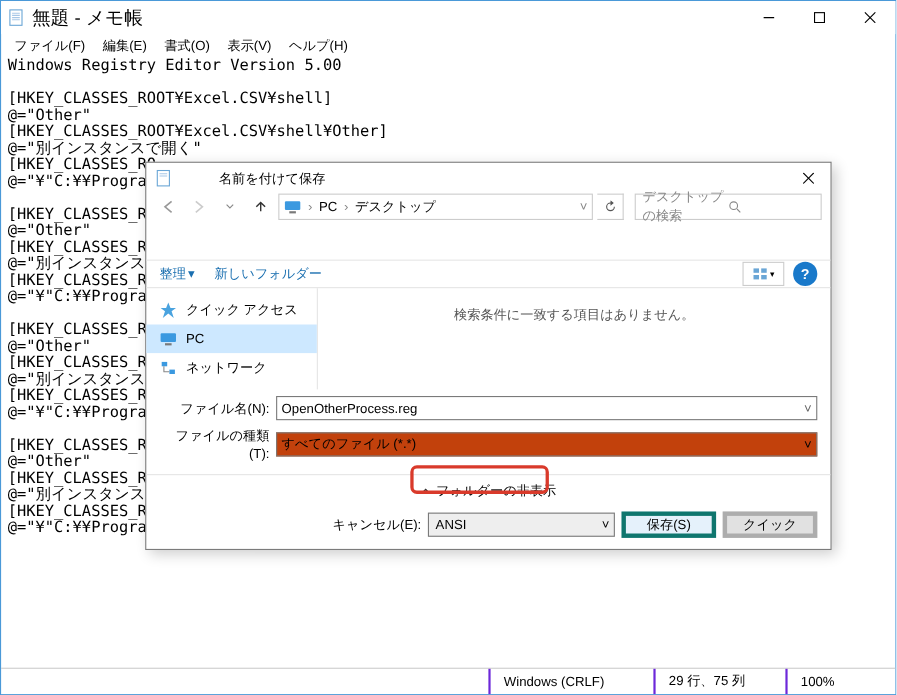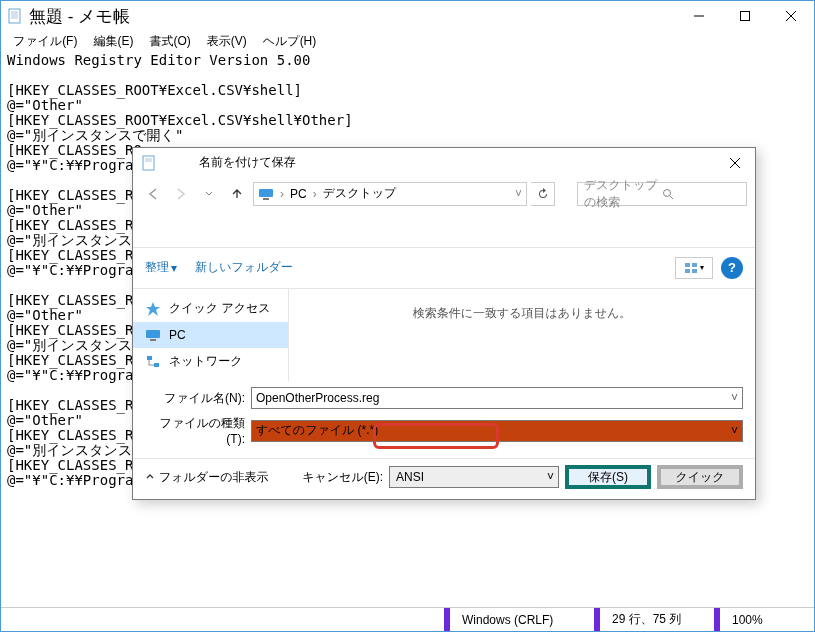"デスクトップの検索" .search { margin-left: 18px -> 6px }
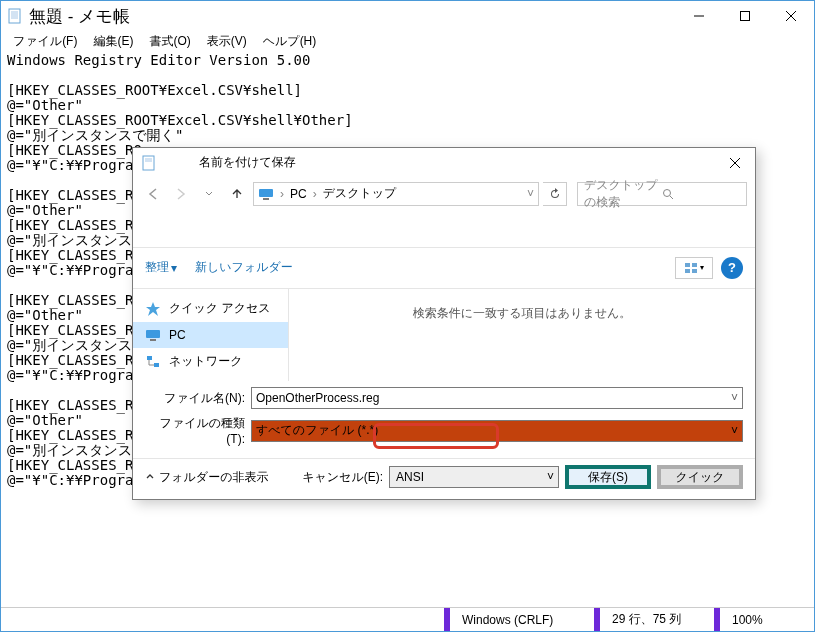"フォルダーの非表示" .dlg-bottom { flex-direction: none -> column }
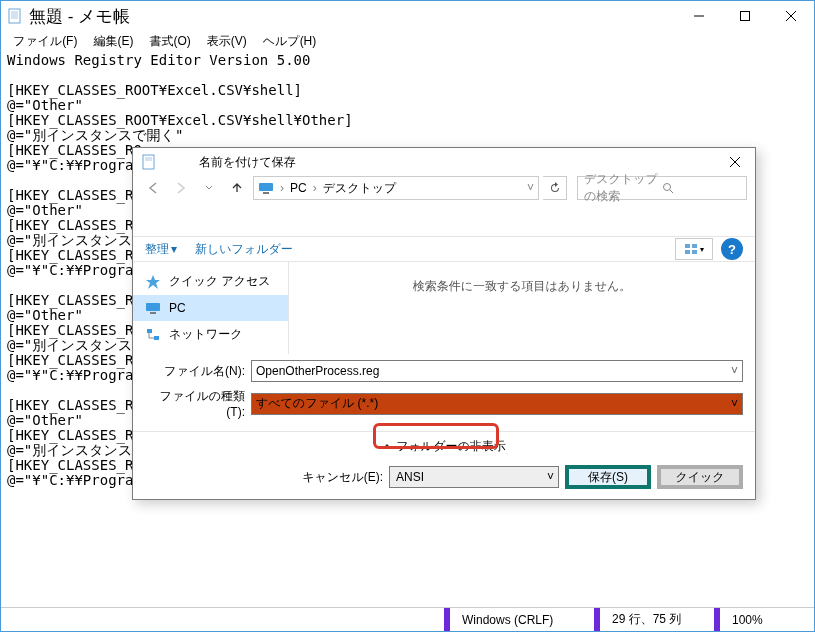"Windows (CRLF)" .statusbar .sb-cell { border-left: 6px solid #6d28d9 -> 2px solid #6d28d9 }
